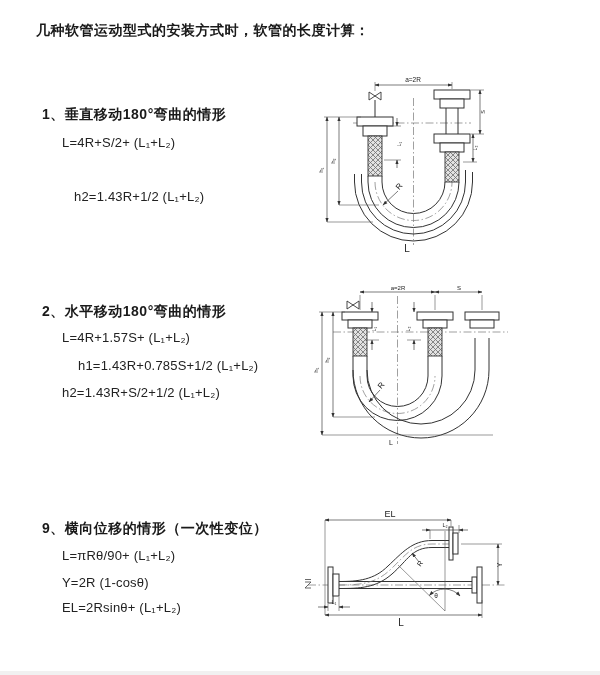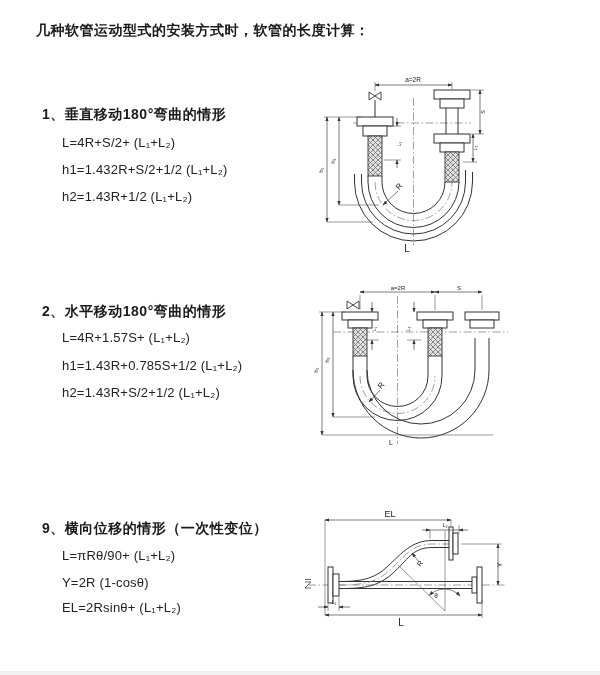"h1=1.432R+S/2+1/2 (L₁+L₂)" div.formula { html: <div>h1=1.432R+S/2+1/2 (L₁+L₂)</div> -> none }
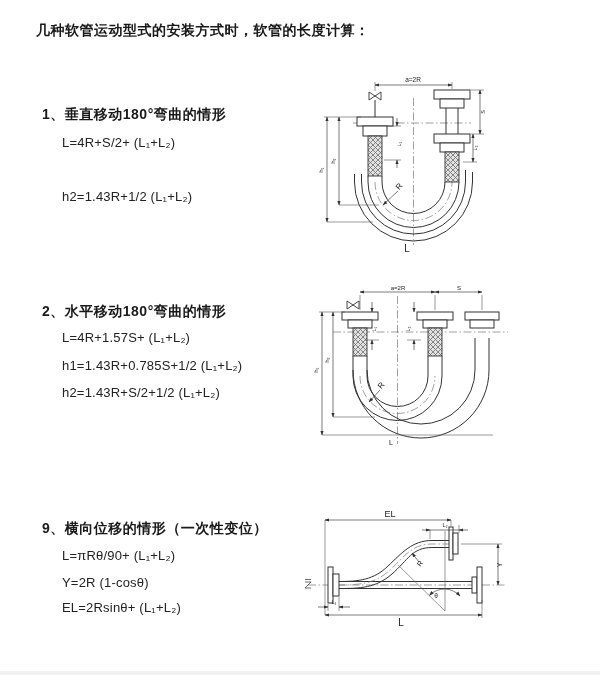"h2=1.43R+1/2 (L₁+L₂)" div.formula { left: 62px -> 74px }
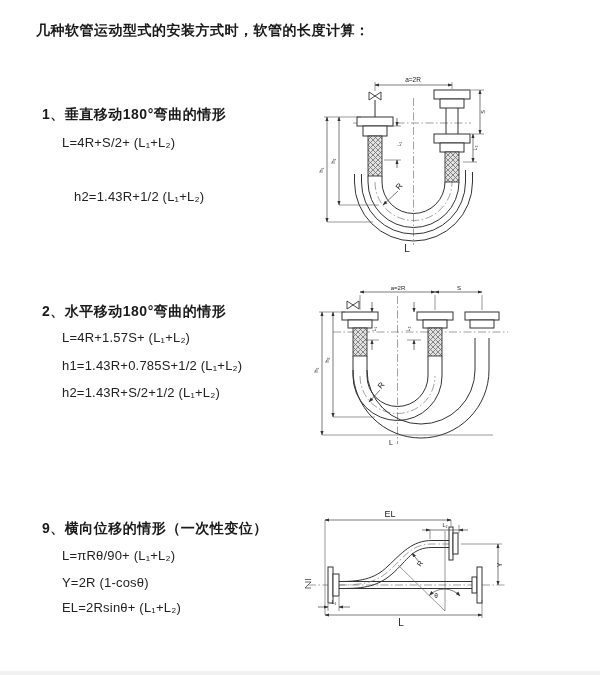"h1=1.43R+0.785S+1/2 (L₁+L₂)" div.formula { left: 62px -> 78px }
